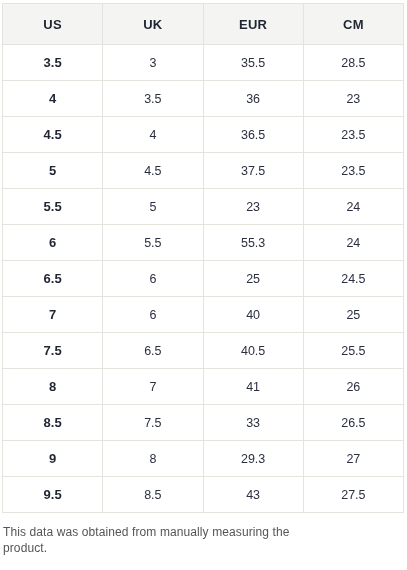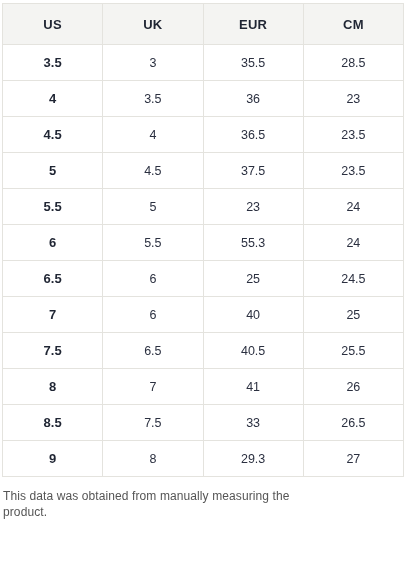"9.5" tr { html: none -> <tr> <td>9.5</td> <td>8.5</td> <td>43</td> <td>27.5</td> </tr> }
